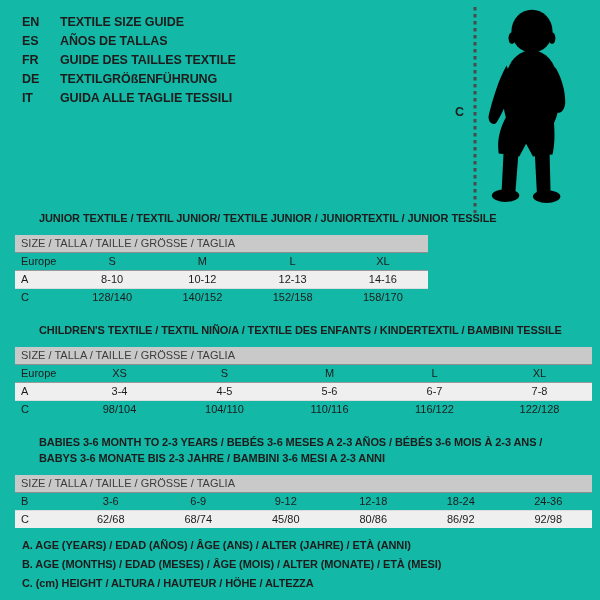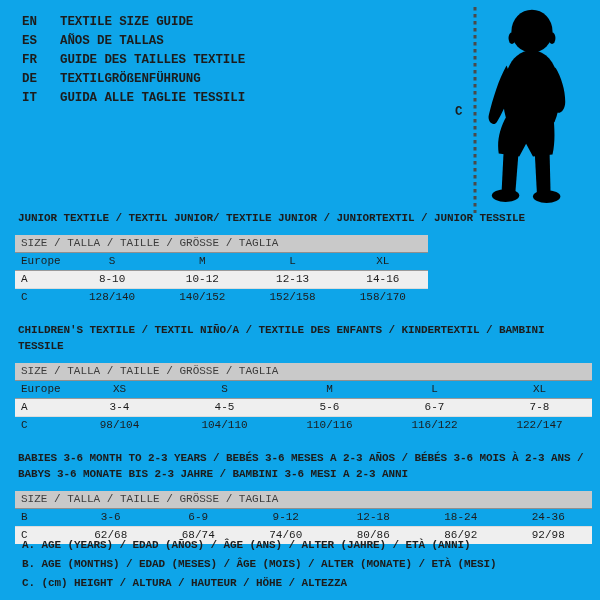"EN" .page { background: #0ea5e9 -> #14b8a6; font-family: Liberation Mono, monospace -> Liberation Sans, sans-serif }
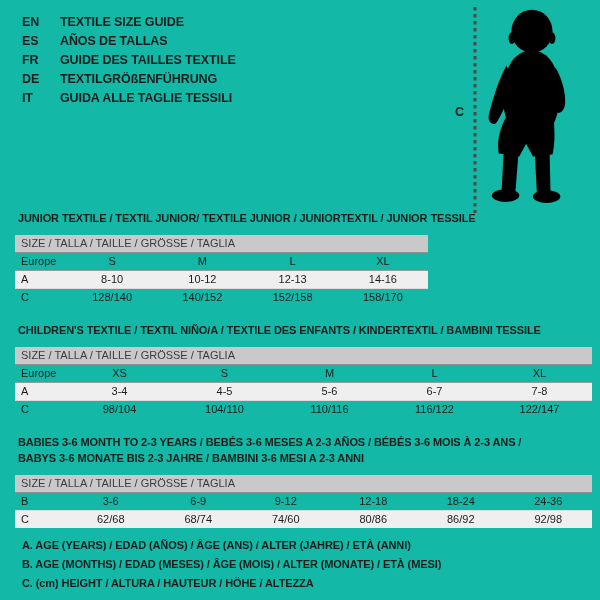"JUNIOR TEXTILE / TEXTIL JUNIOR/" .section-title-line { margin-left: 3px -> 24px }
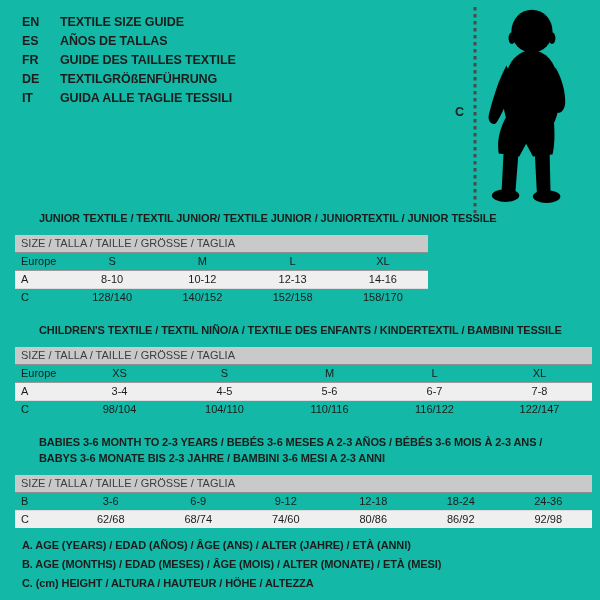"122/147" td { text: 122/147 -> 122/128 }
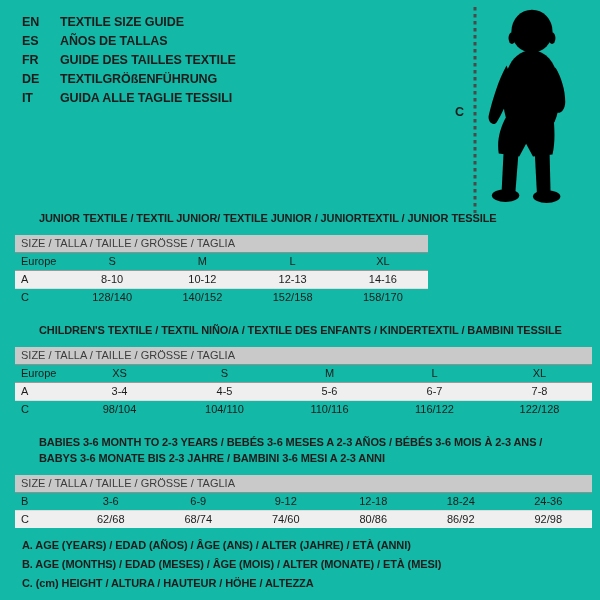"74/60" td { text: 74/60 -> 45/80 }
